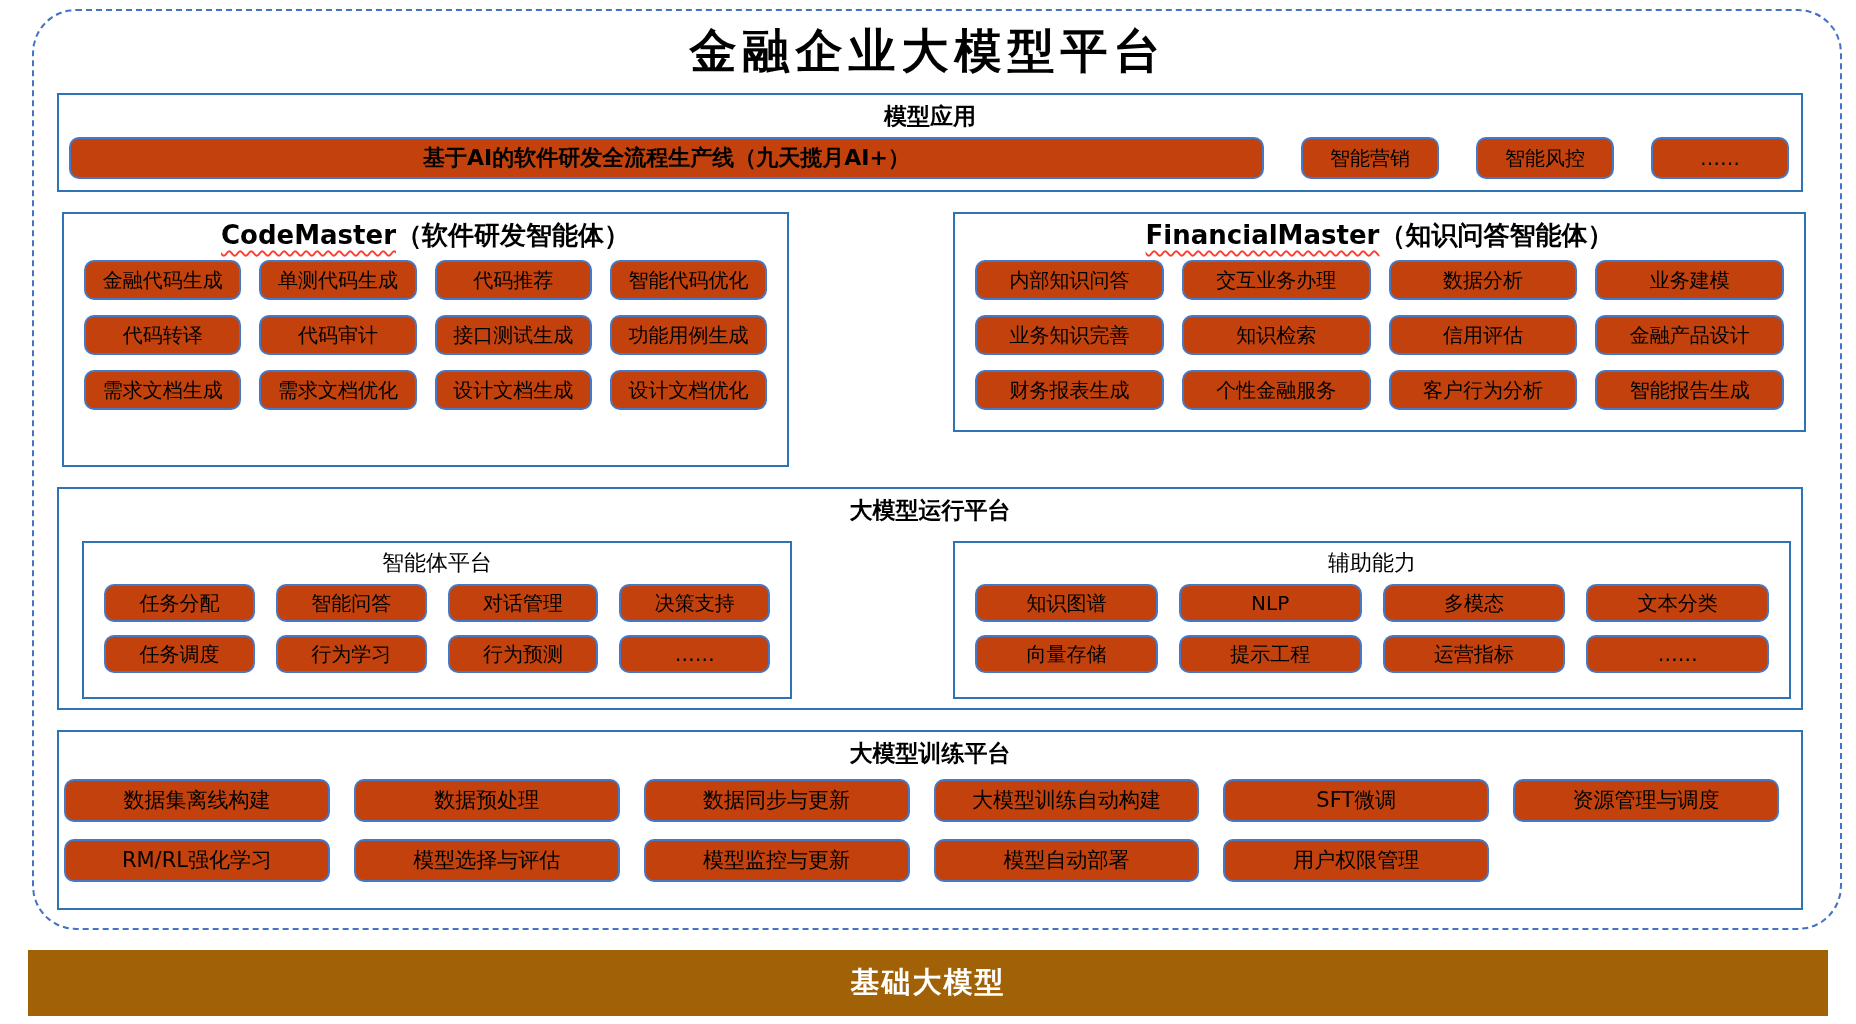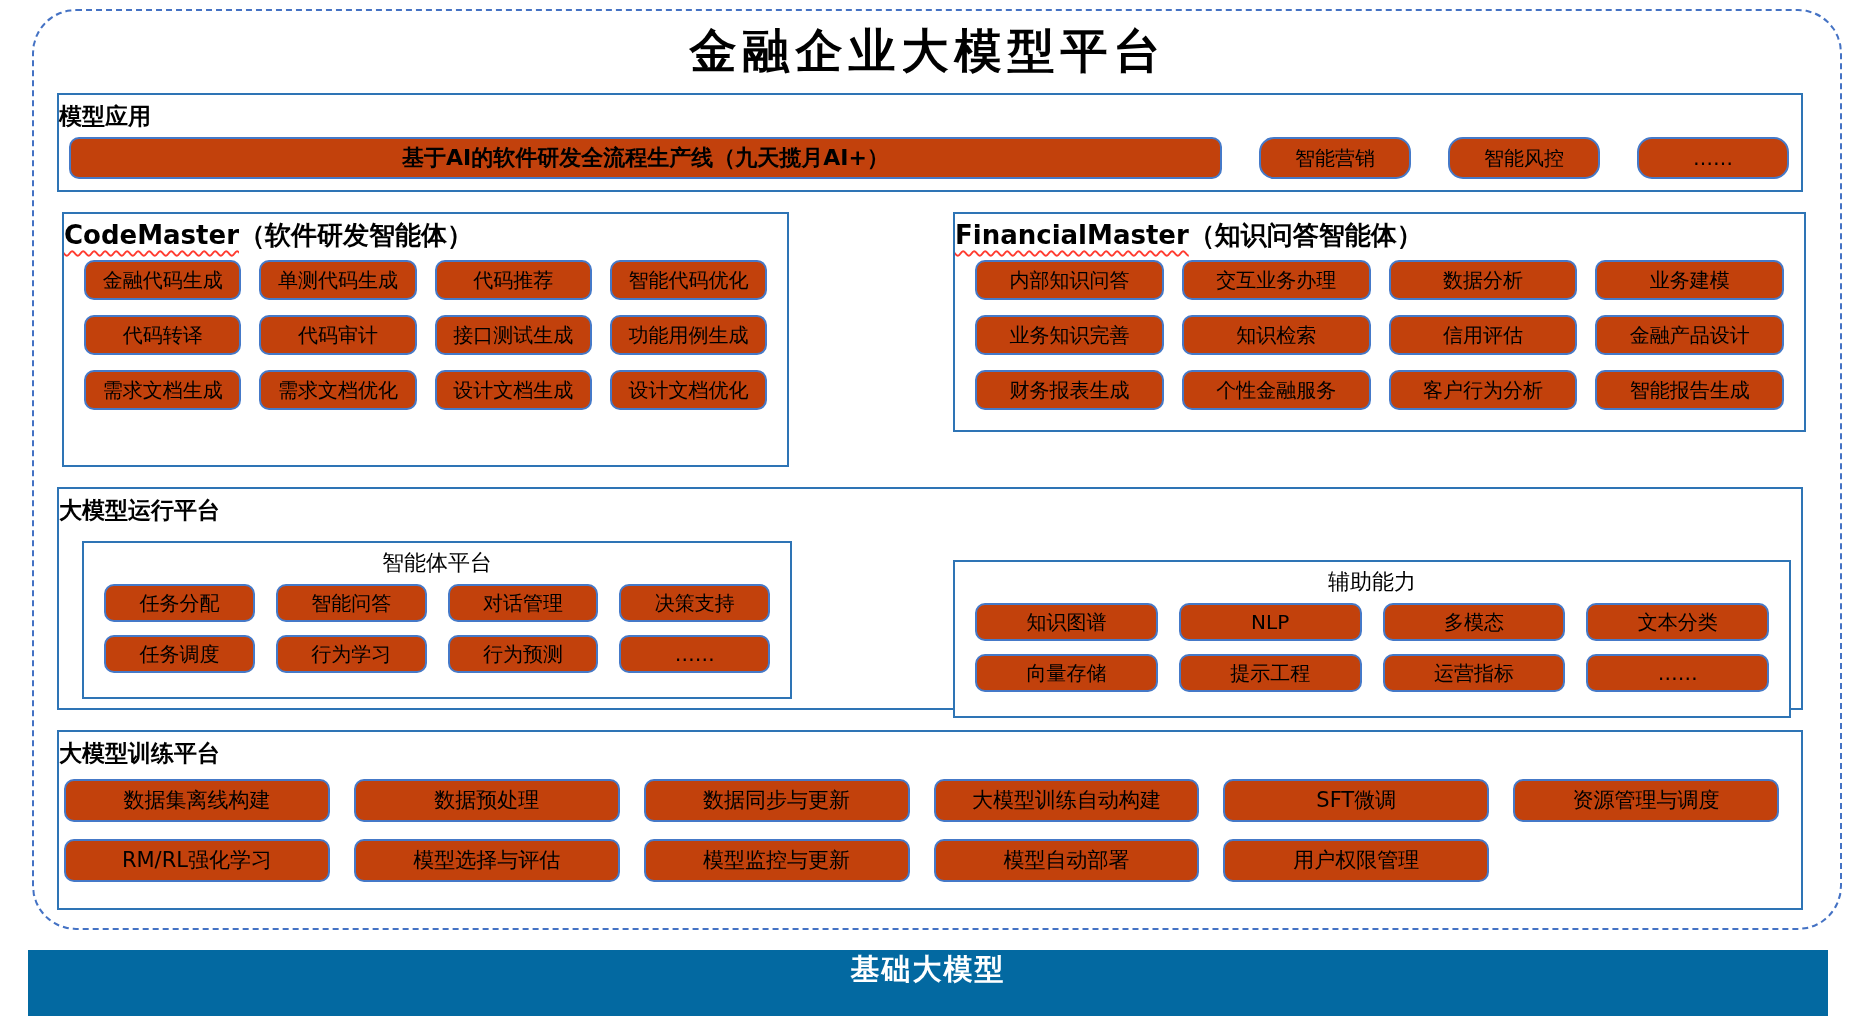"模型应用" .sec-header { text-align: left -> center }
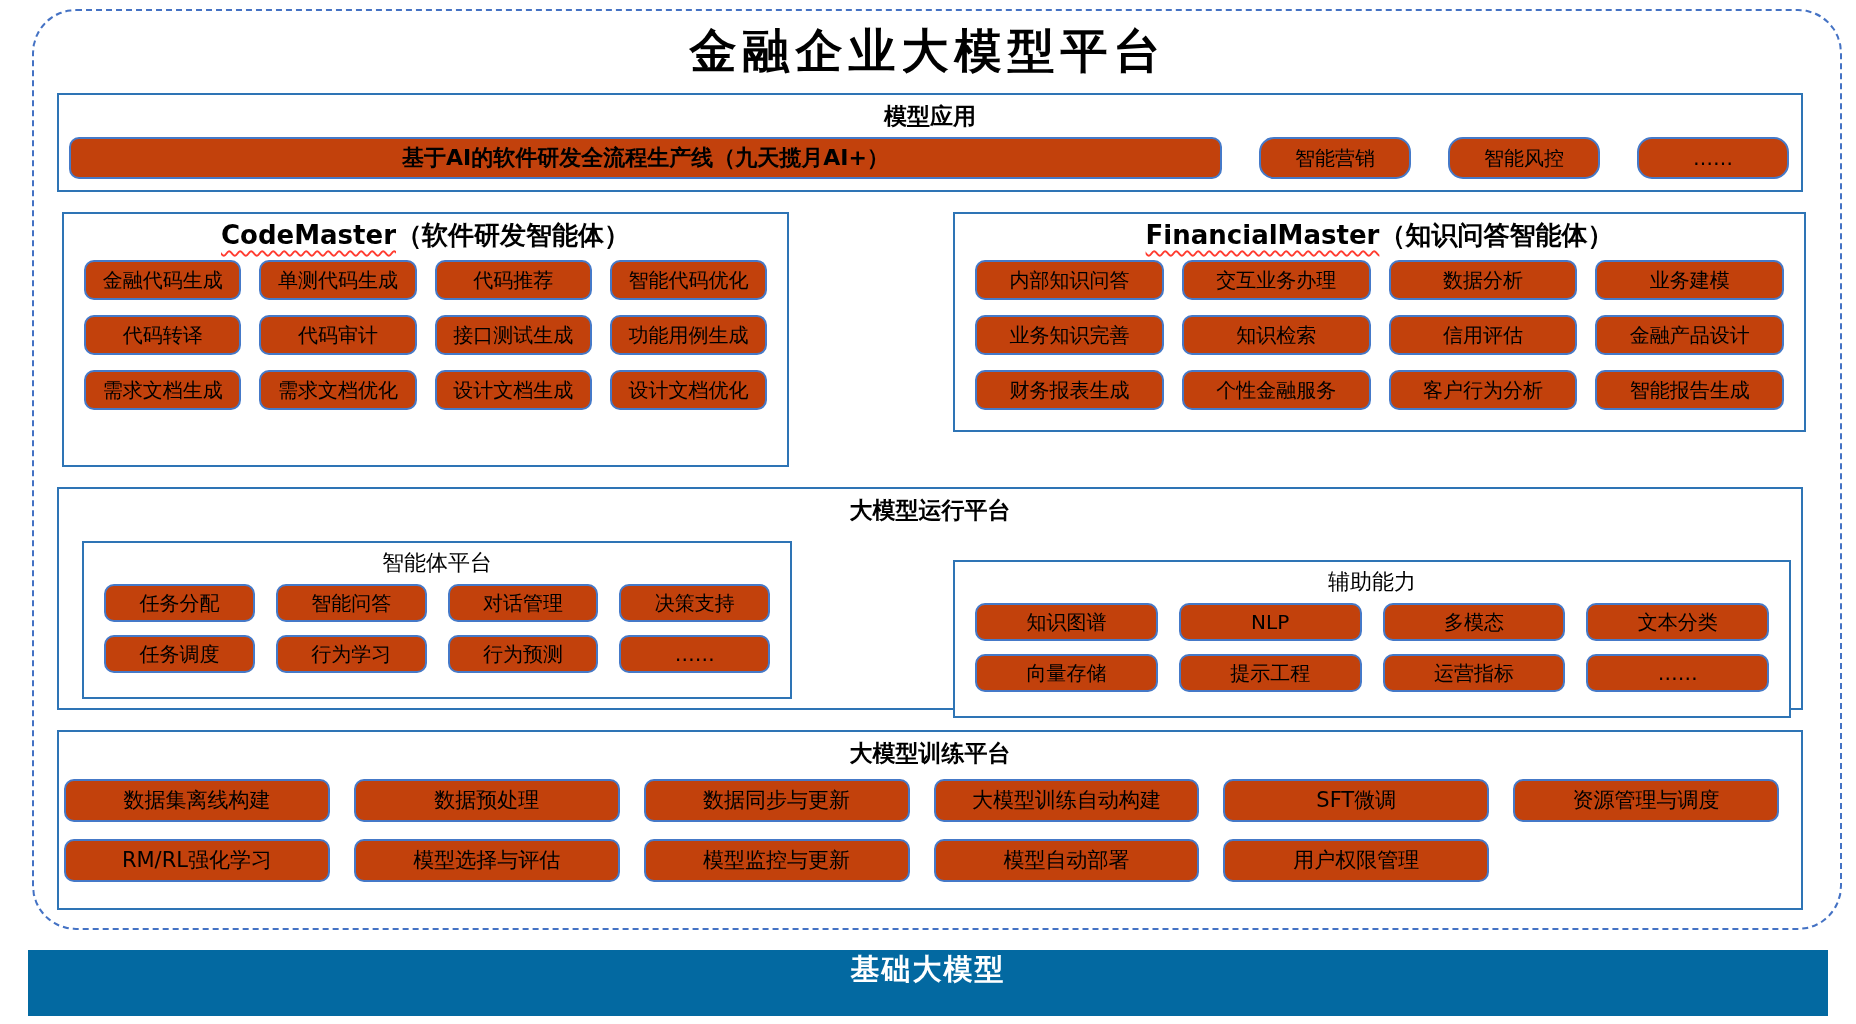"智能营销" #sec-apps .pill.small { border-radius: 15px -> none; width: 152px -> 138px }
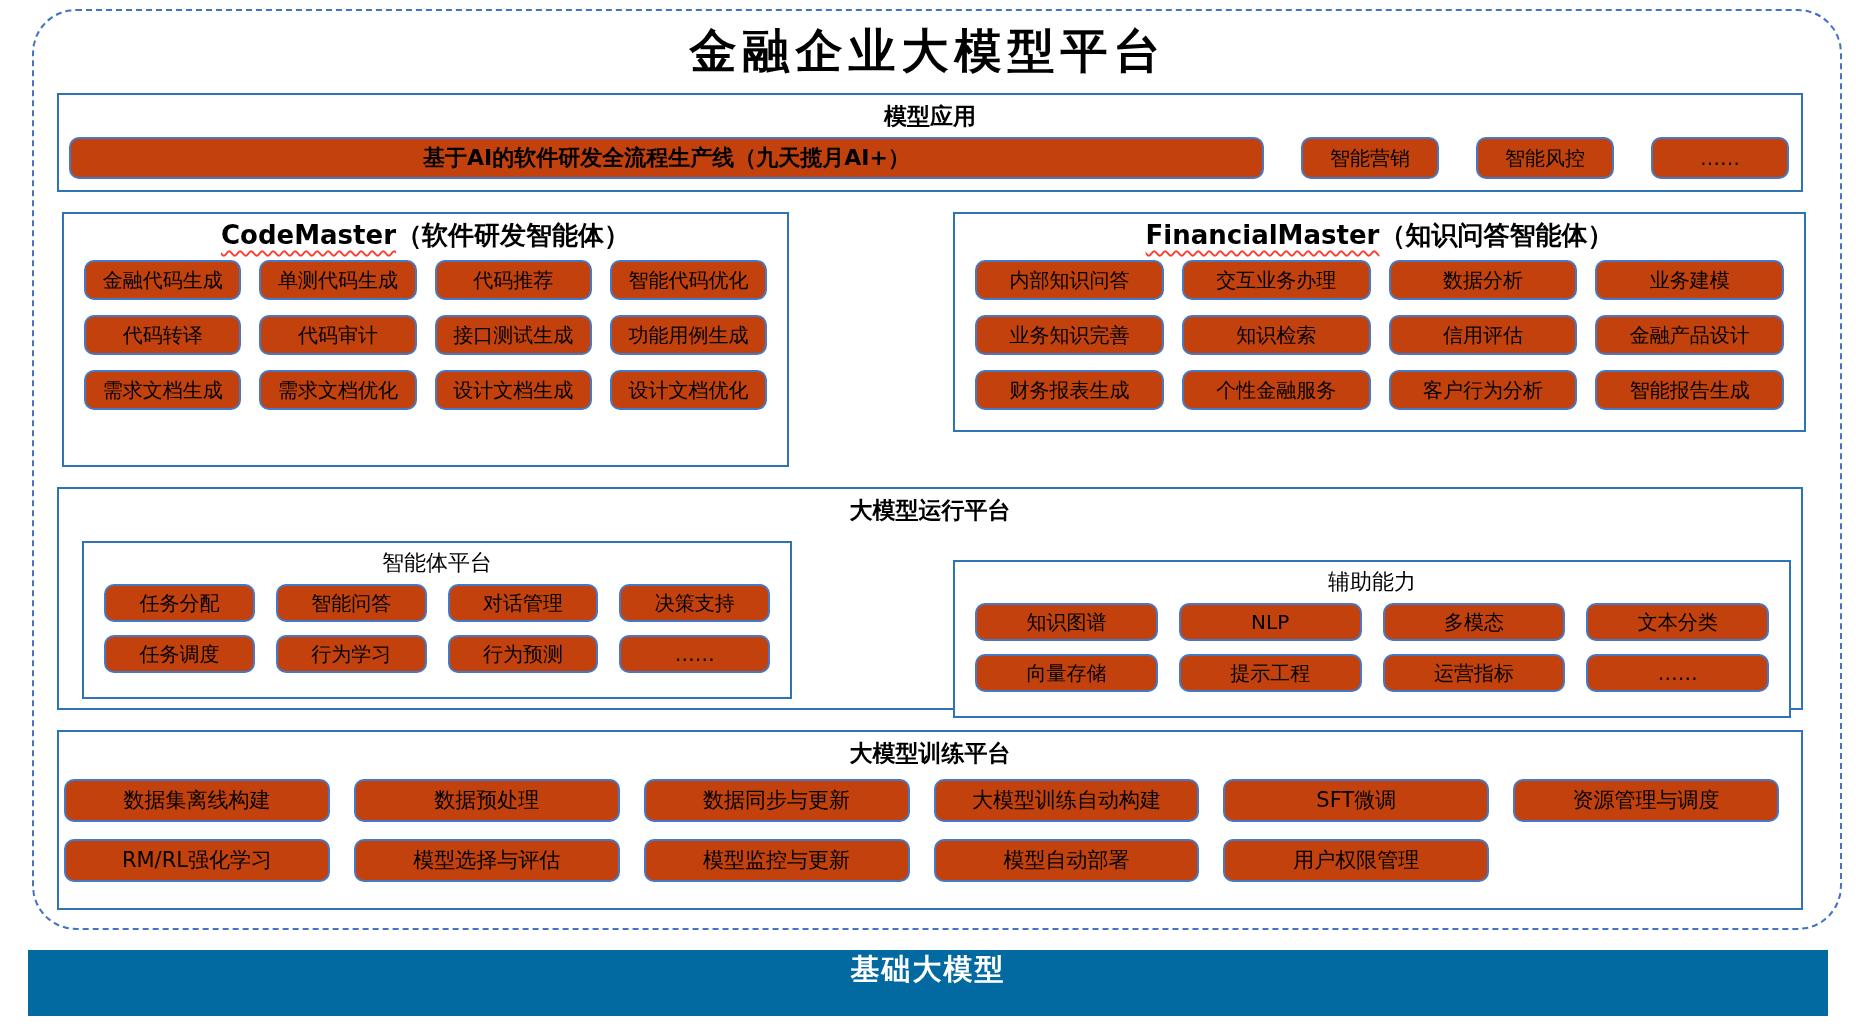"辅助能力" #sub-aux { margin-top: 19px -> none }
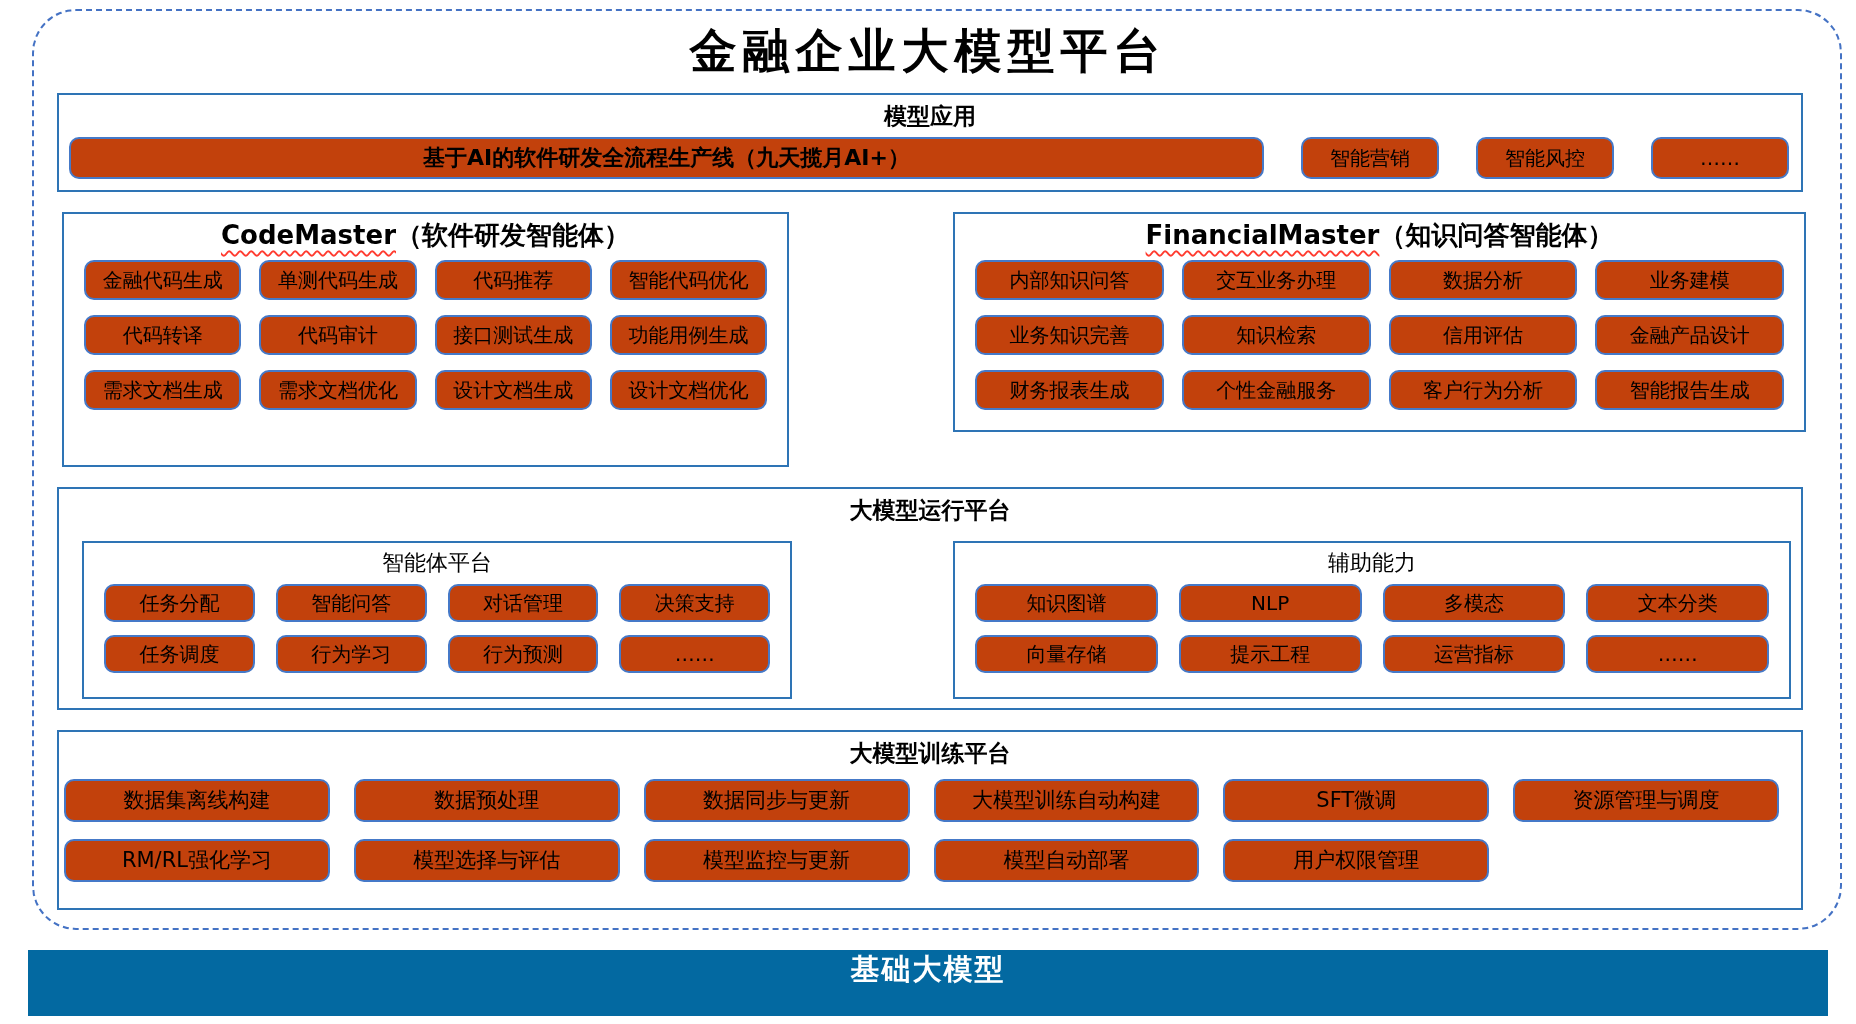"基础大模型" .foundation-bar { align-items: none -> center; background: #0369a1 -> #a16207 }
